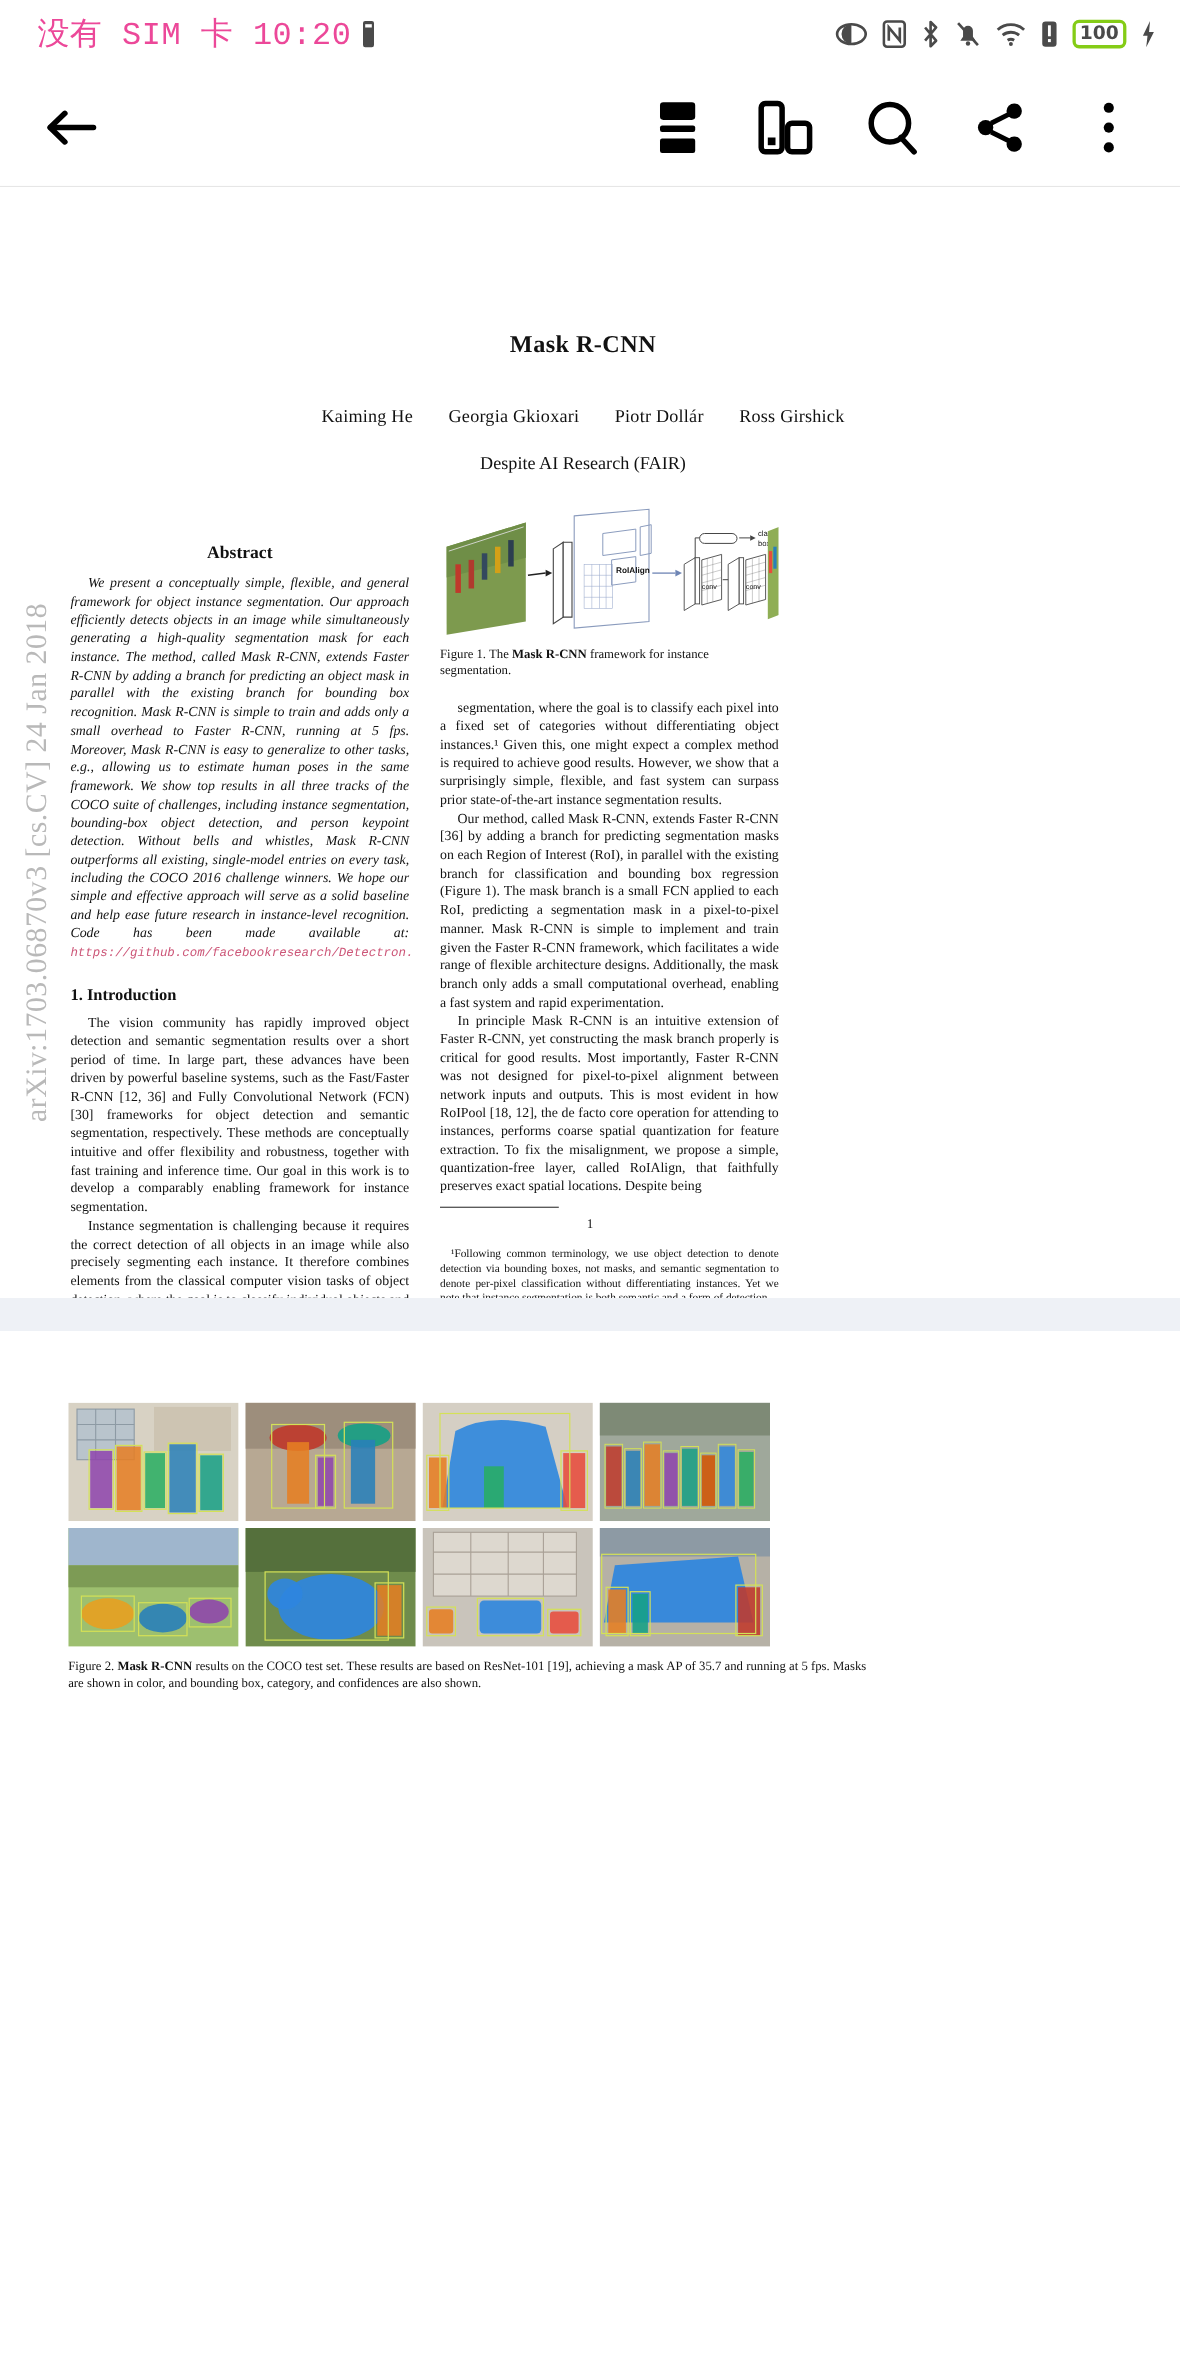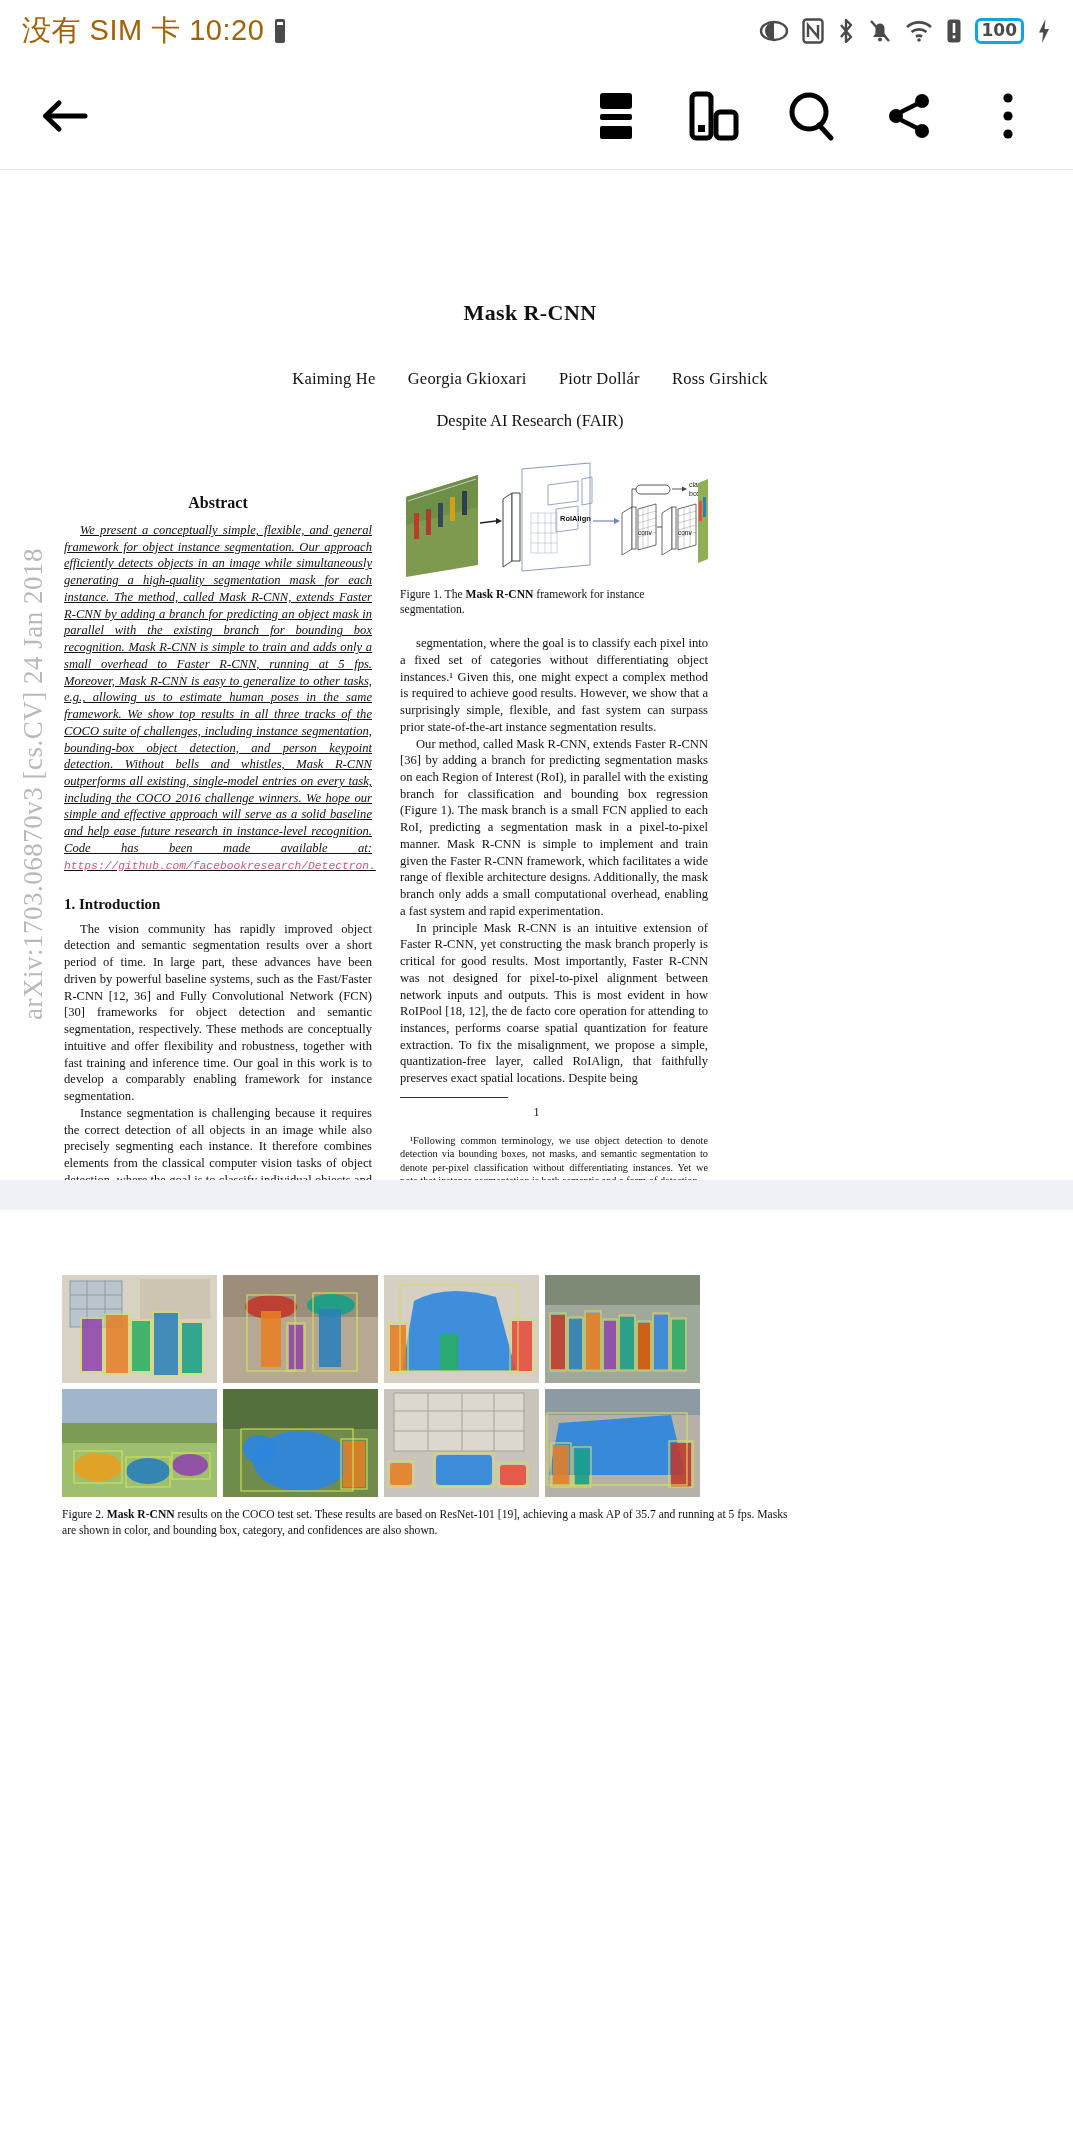"没有 SIM 卡 10:20" .sb-text { color: #a16207 -> #ec4899; font-family: Liberation Sans, sans-serif -> Liberation Mono, monospace; margin-left: none -> 12px }
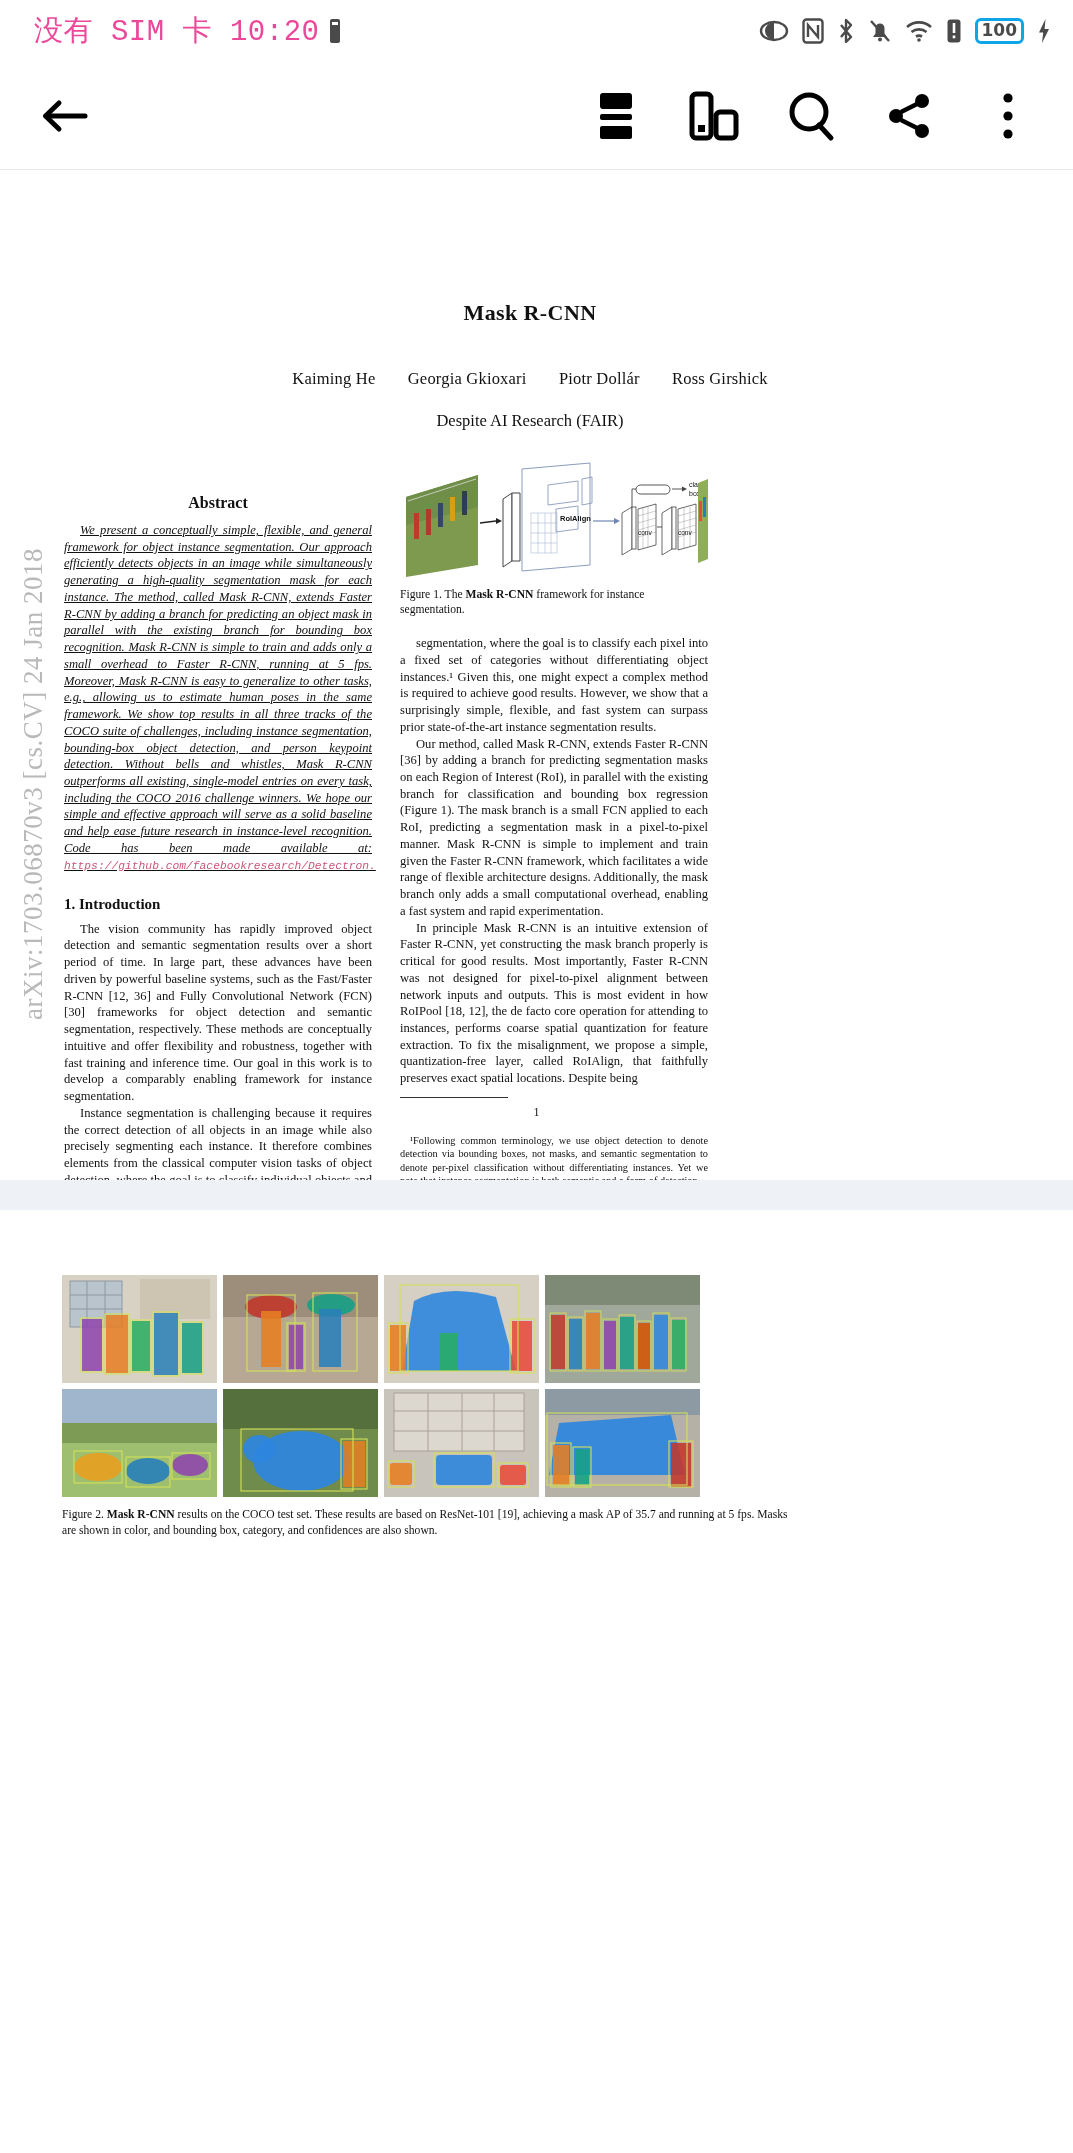"100" .batt-box { border: 3px solid #0ea5e9 -> 3px solid #84cc16 }
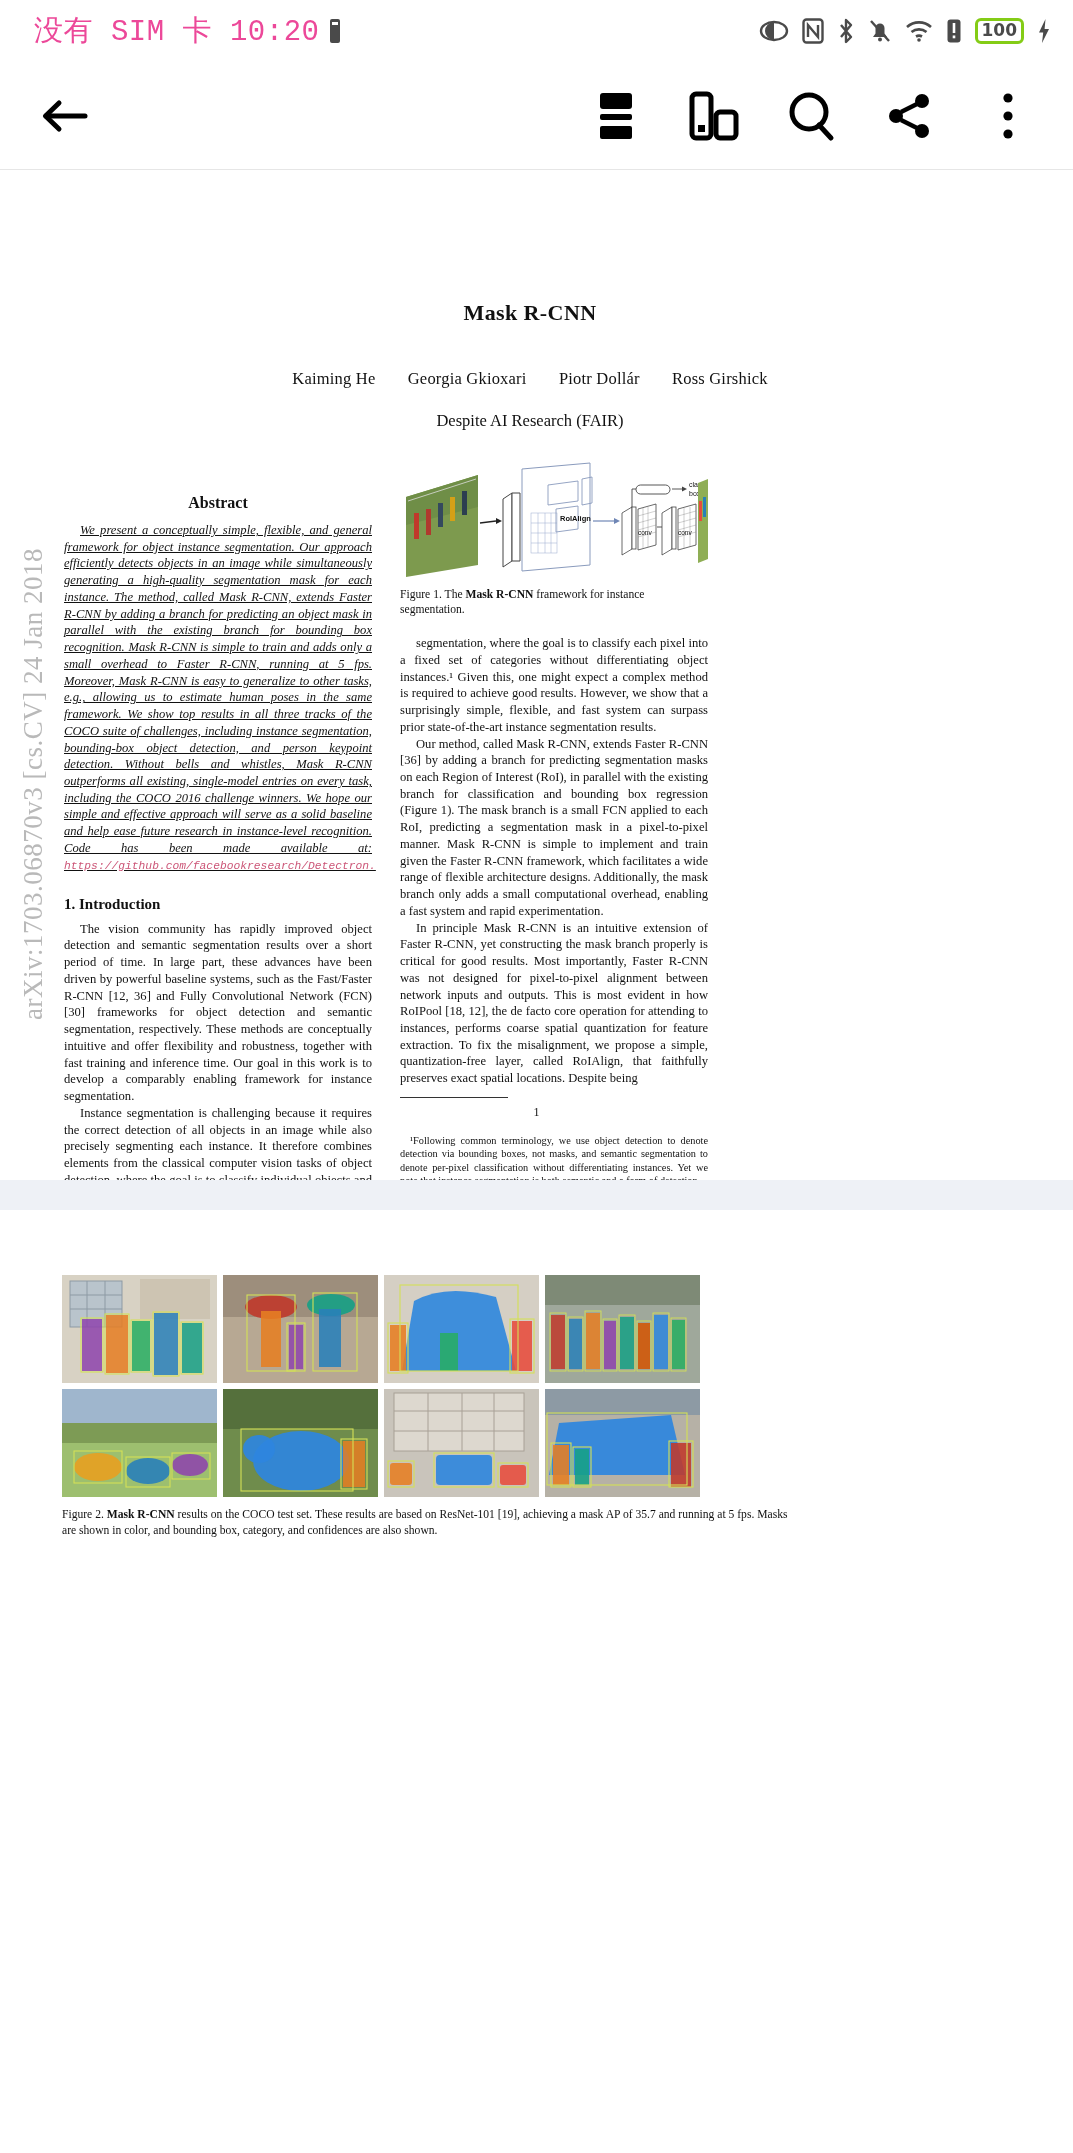"We present a conceptually simple," .abs-body { text-decoration: underline -> none }
